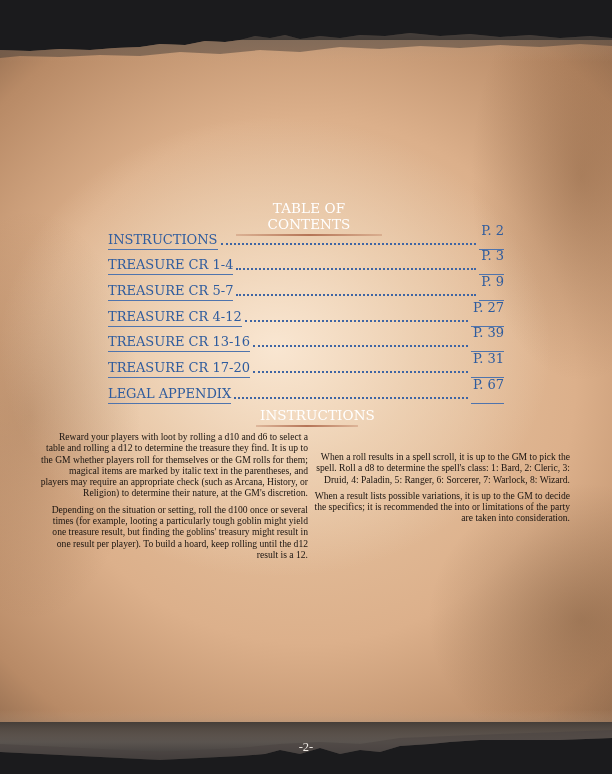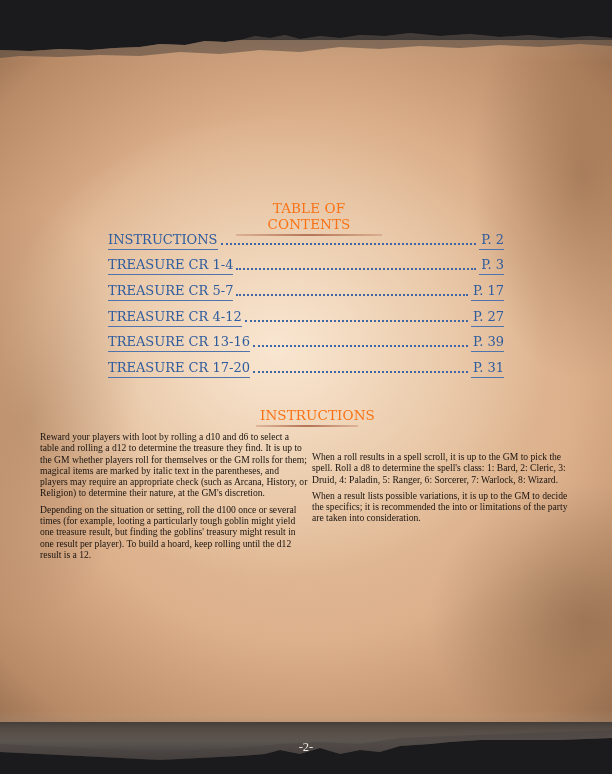"TABLE OF CONTENTS" .section-title { color: #f97316 -> #ffffff }
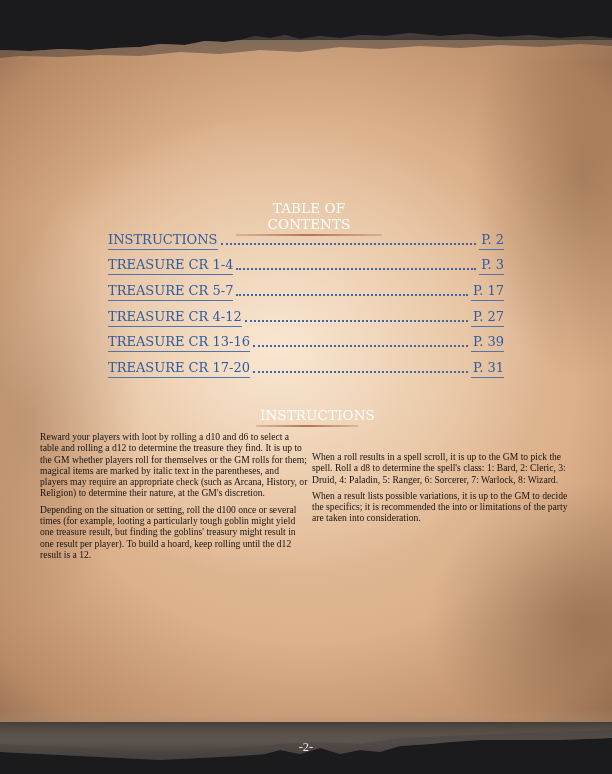"P. 2" .toc-row .toc-page { padding-bottom: 1px -> 10px }
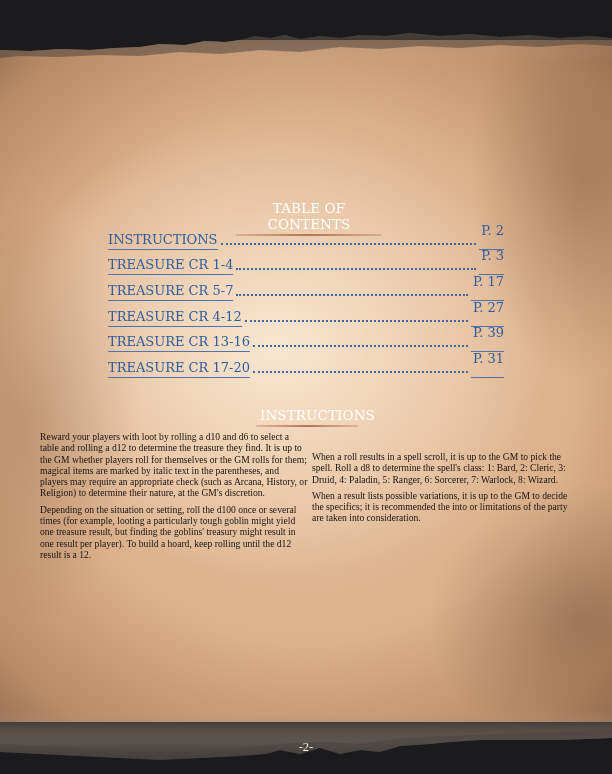"P. 17" span.toc-page { text: 17 -> 9 }
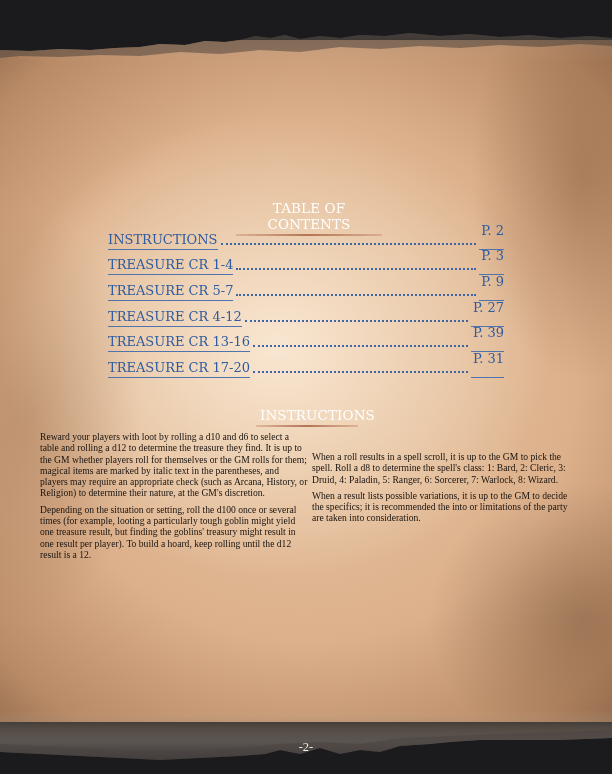"LEGAL APPENDIX" li.toc-row { html: none -> <li> <span>LEGAL APPENDIX</span> <span></span> <span>P. 67</span> </li> }
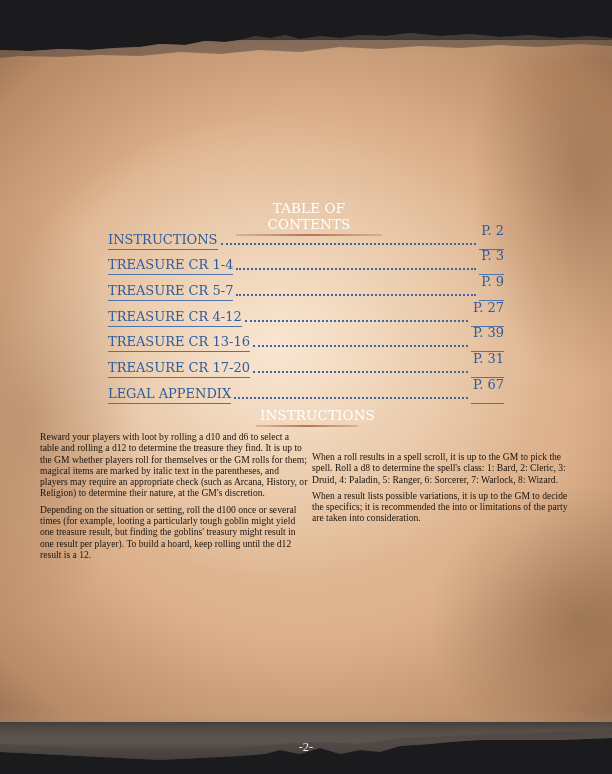"Reward your players with loot" .col { text-align: left -> right }
